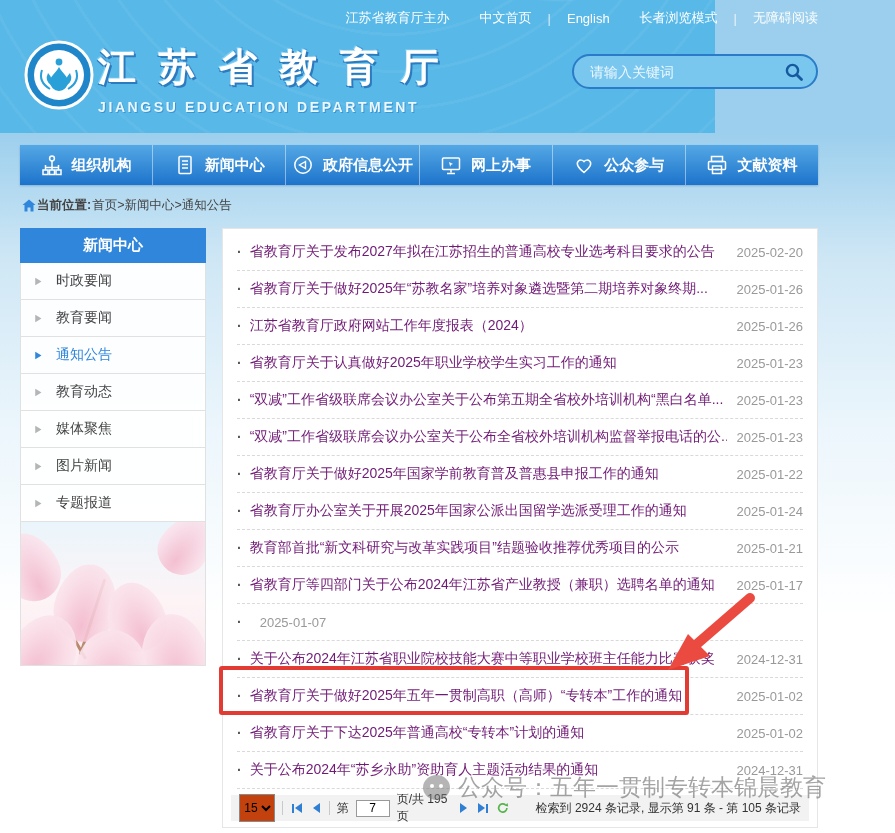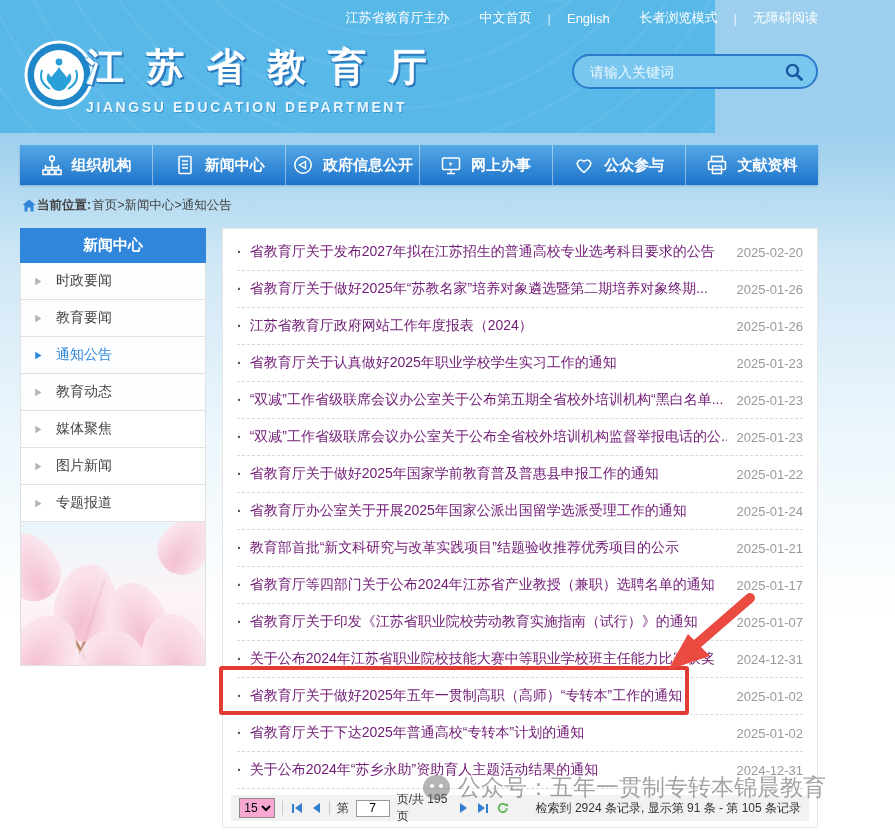"江 苏 省 教 育" .brand { left: 86px -> 98px }
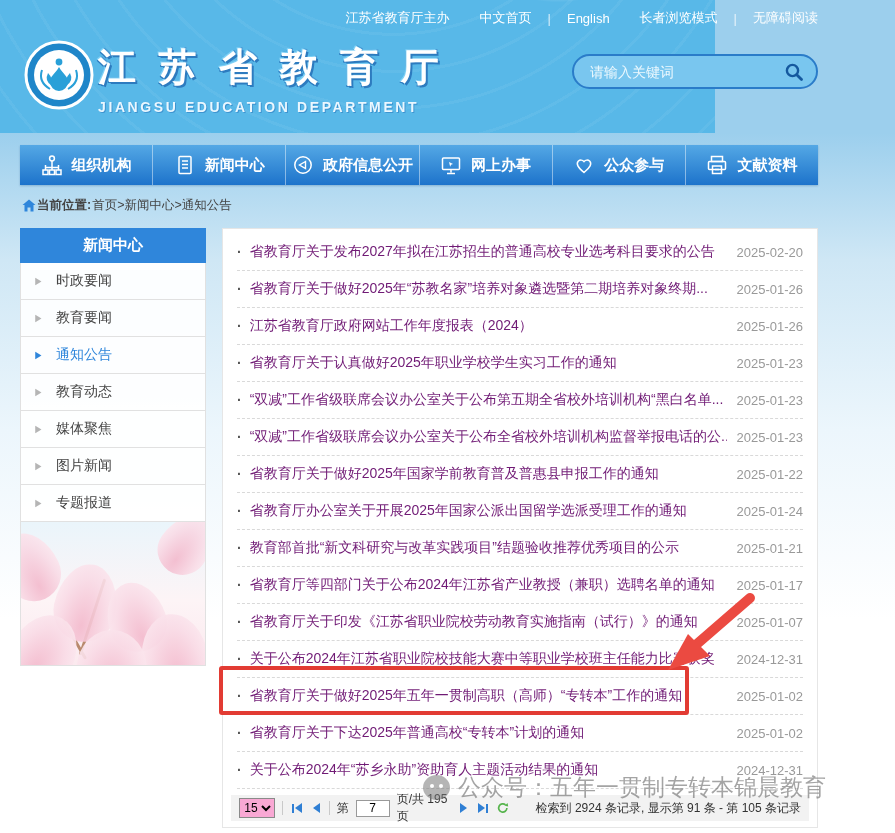"省教育厅关于印发《江苏省职业院校劳动教育实施指南（试行）》的通知" span.news-title { html: <span>省教育厅关于印发《江苏省职业院校劳动教育实施指南（试行）》的通知</span> -> none }
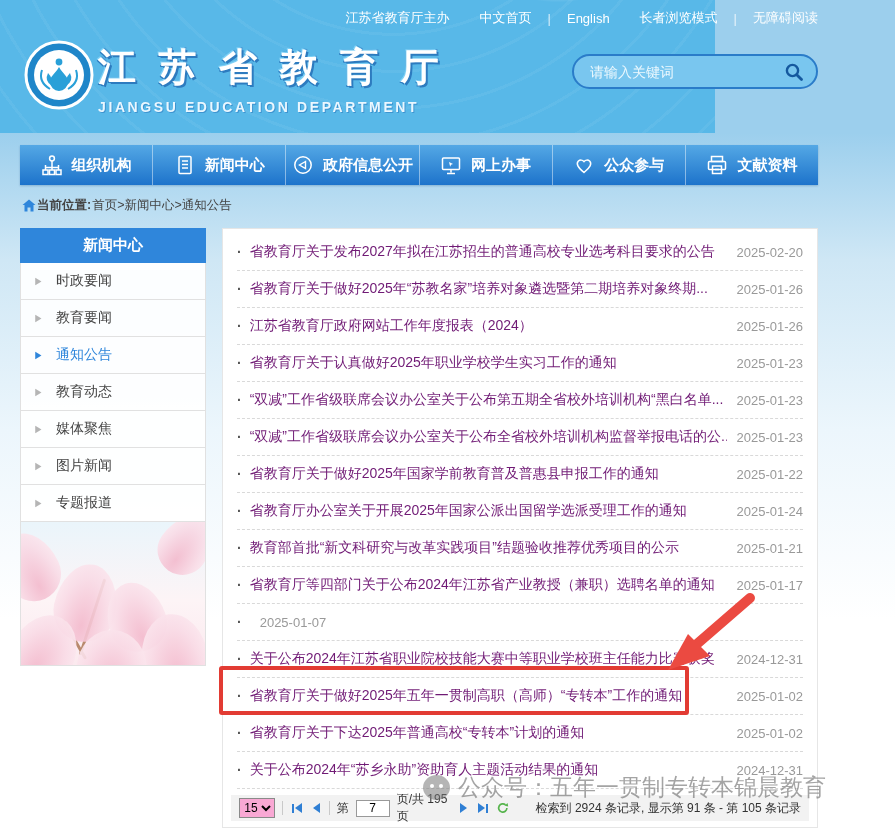"15" .pagination select { background: #f9a8d4 -> #c2410c; height: 20px -> 28px }
